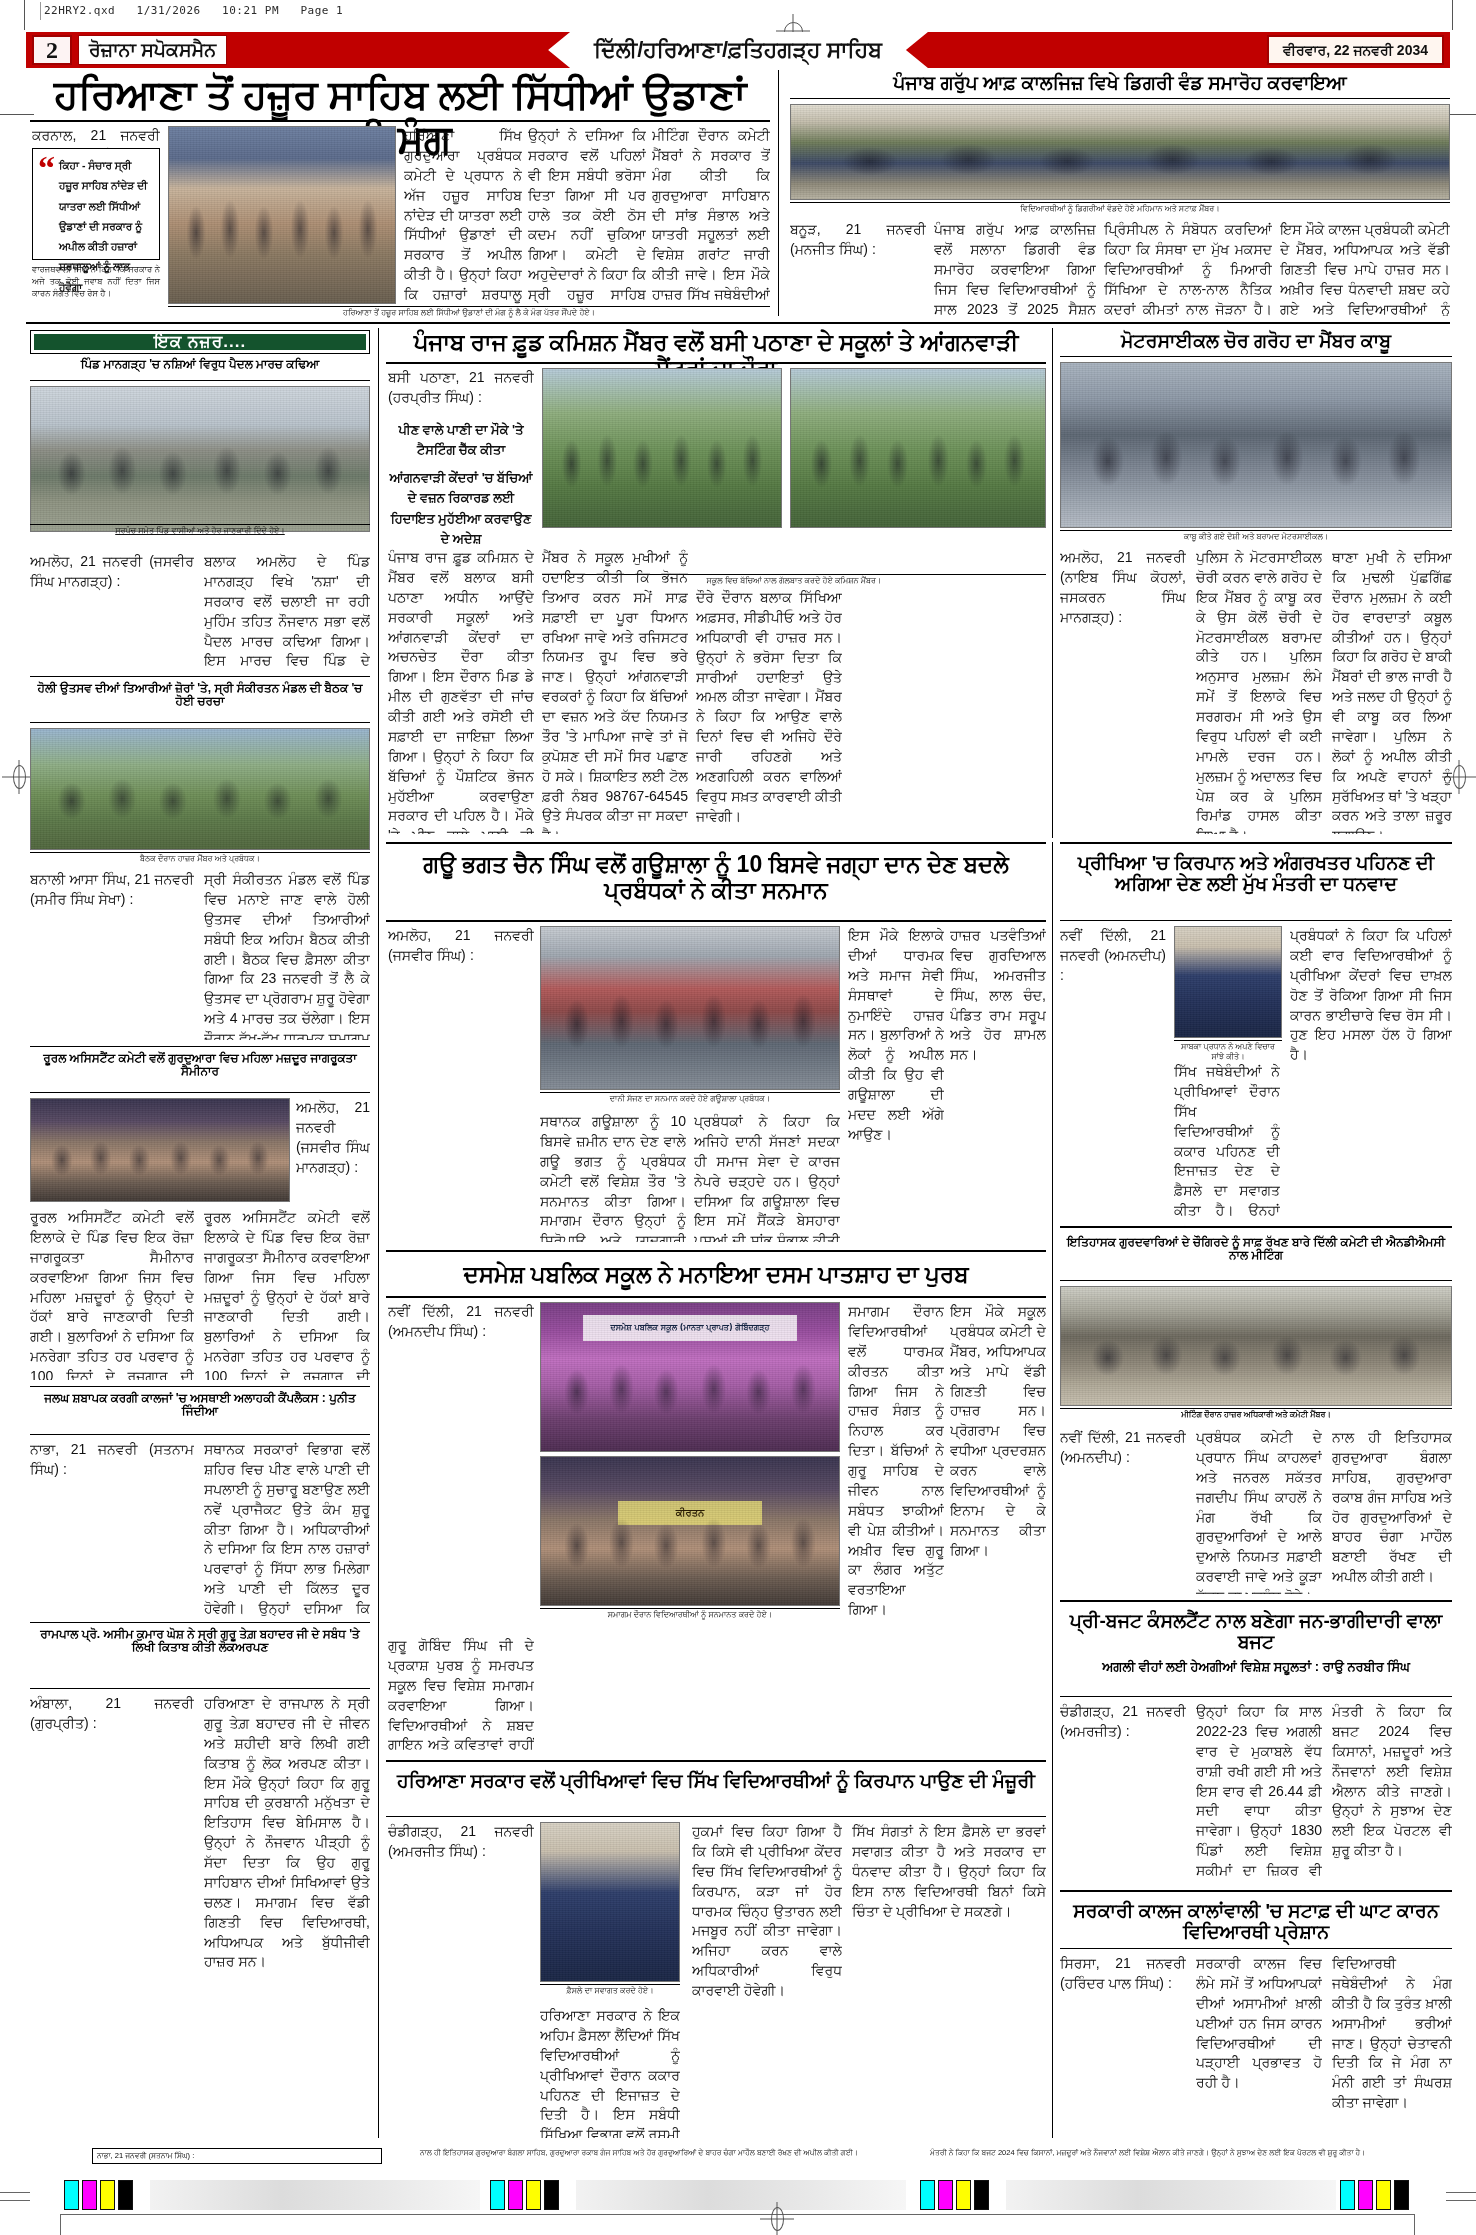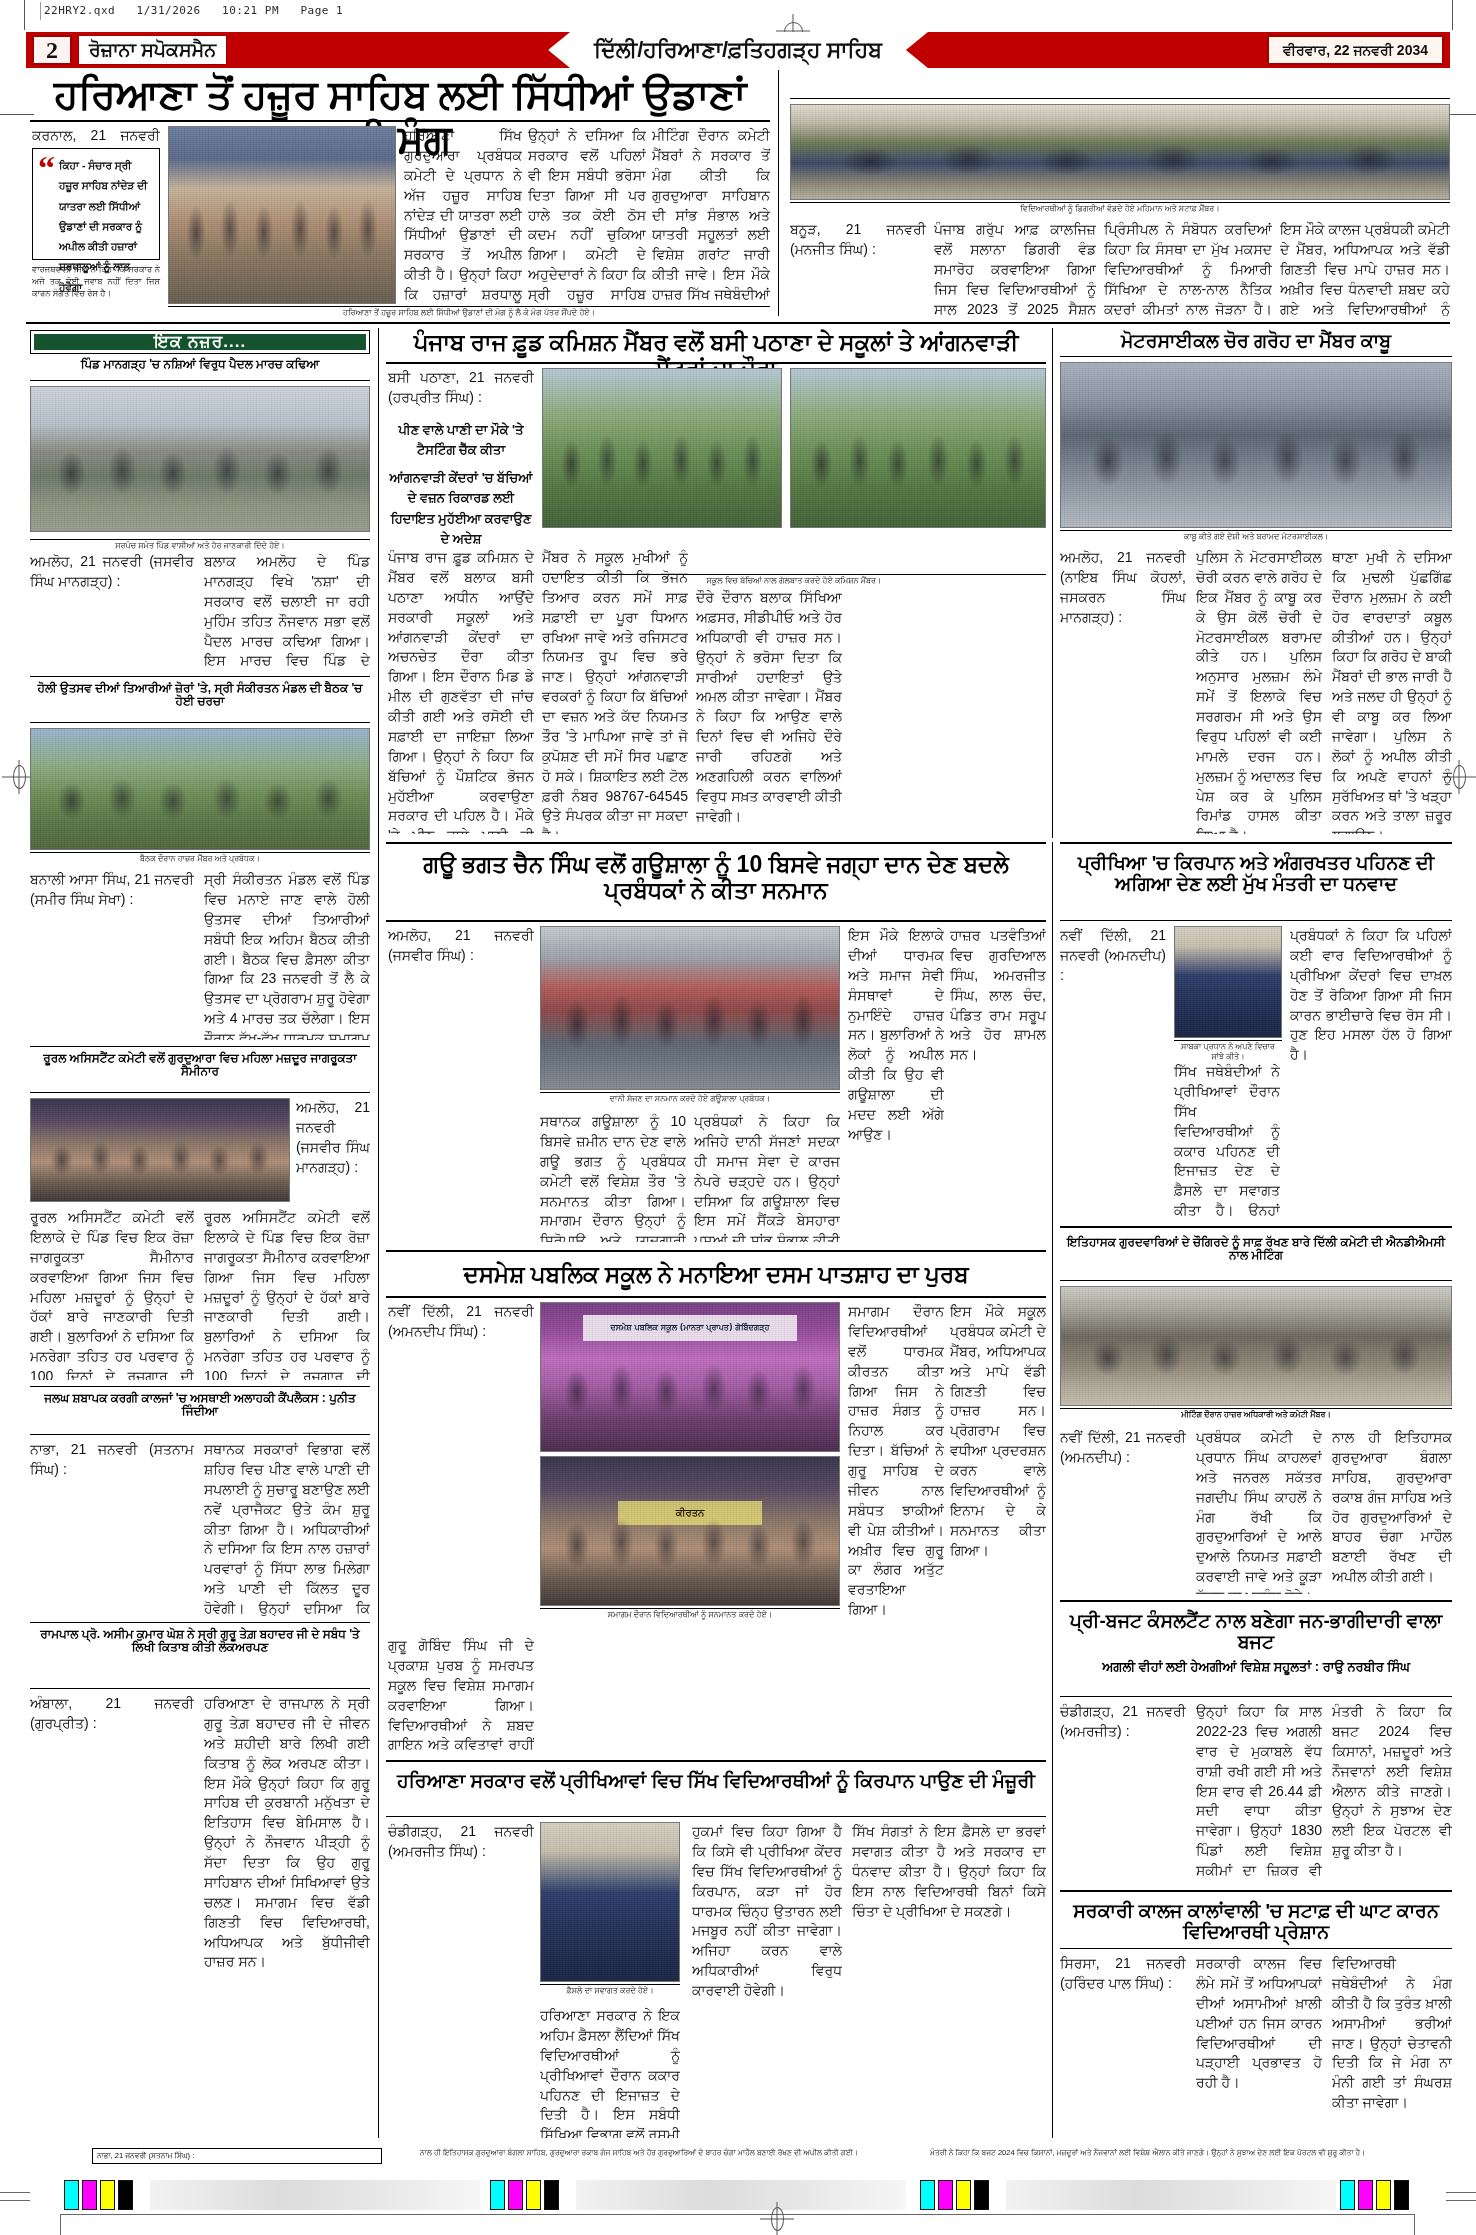"ਪੰਜਾਬ ਗਰੁੱਪ ਆਫ਼ ਕਾਲਜਿਜ਼ ਵਿਖੇ" div.hd { html: none -> <div>ਪੰਜਾਬ ਗਰੁੱਪ ਆਫ਼ ਕਾਲਜਿਜ਼ ਵਿਖੇ ਡਿਗਰੀ ਵੰਡ ਸਮਾਰੋਹ ਕਰਵਾਇਆ</div> }
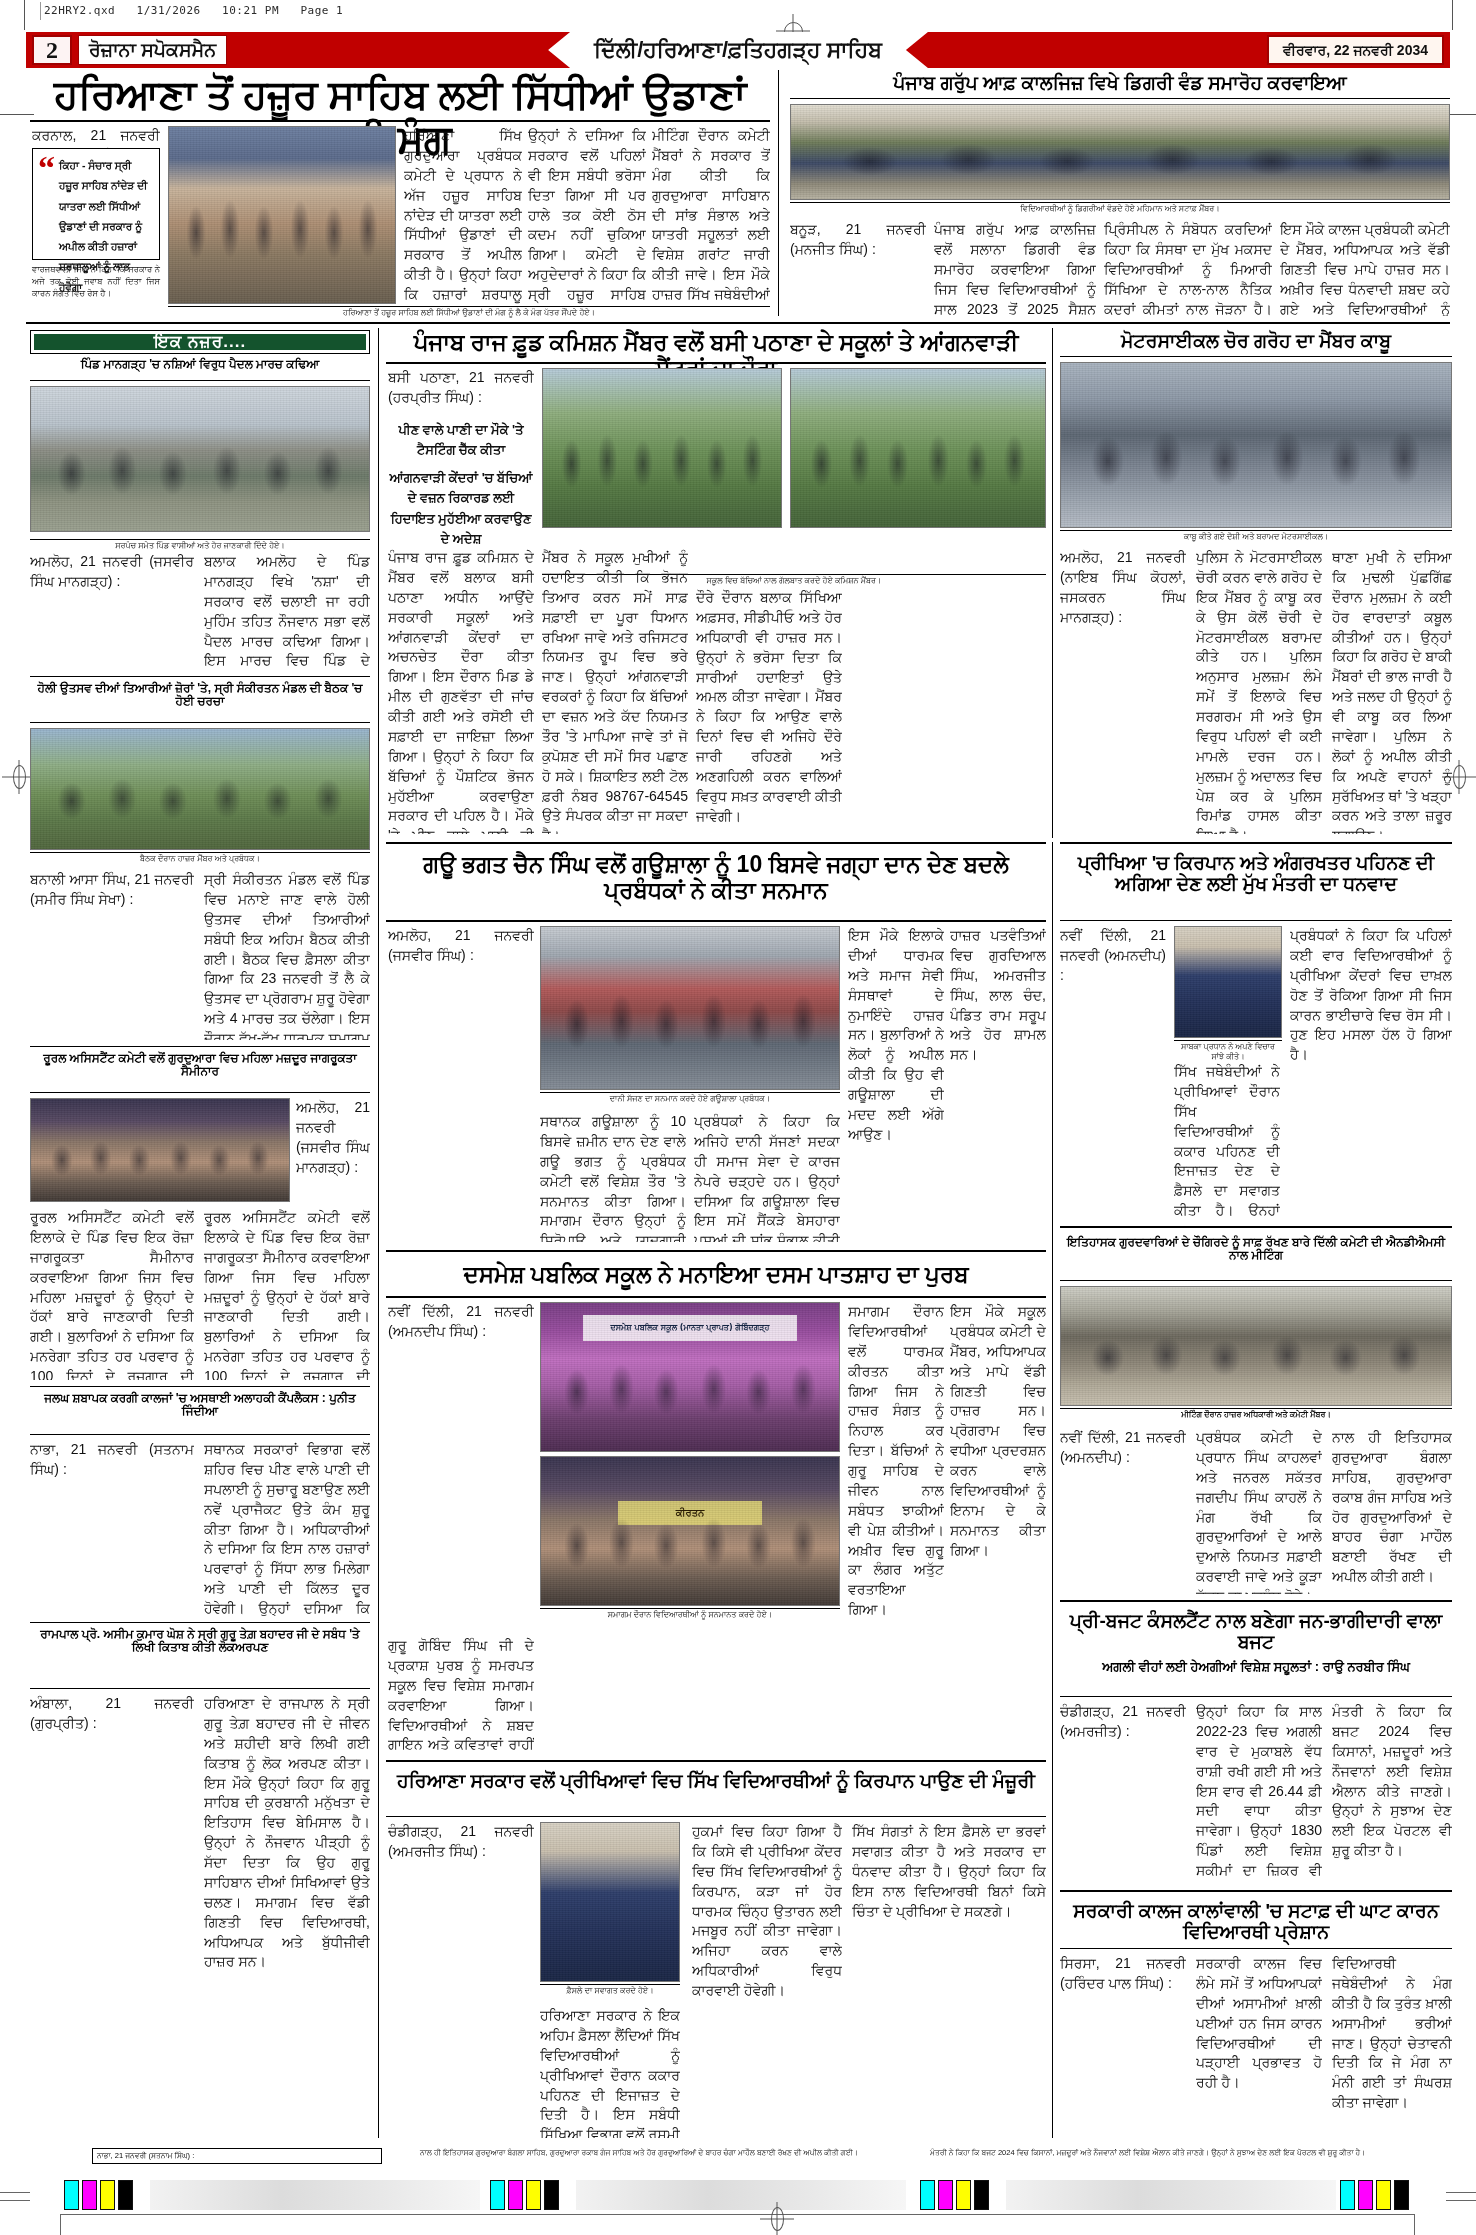"ਸਰਪੰਚ ਸਮੇਤ ਪਿੰਡ ਵਾਸੀਆਂ ਅਤੇ" div.caption { text-decoration: none -> underline; top: 539px -> 524px }
